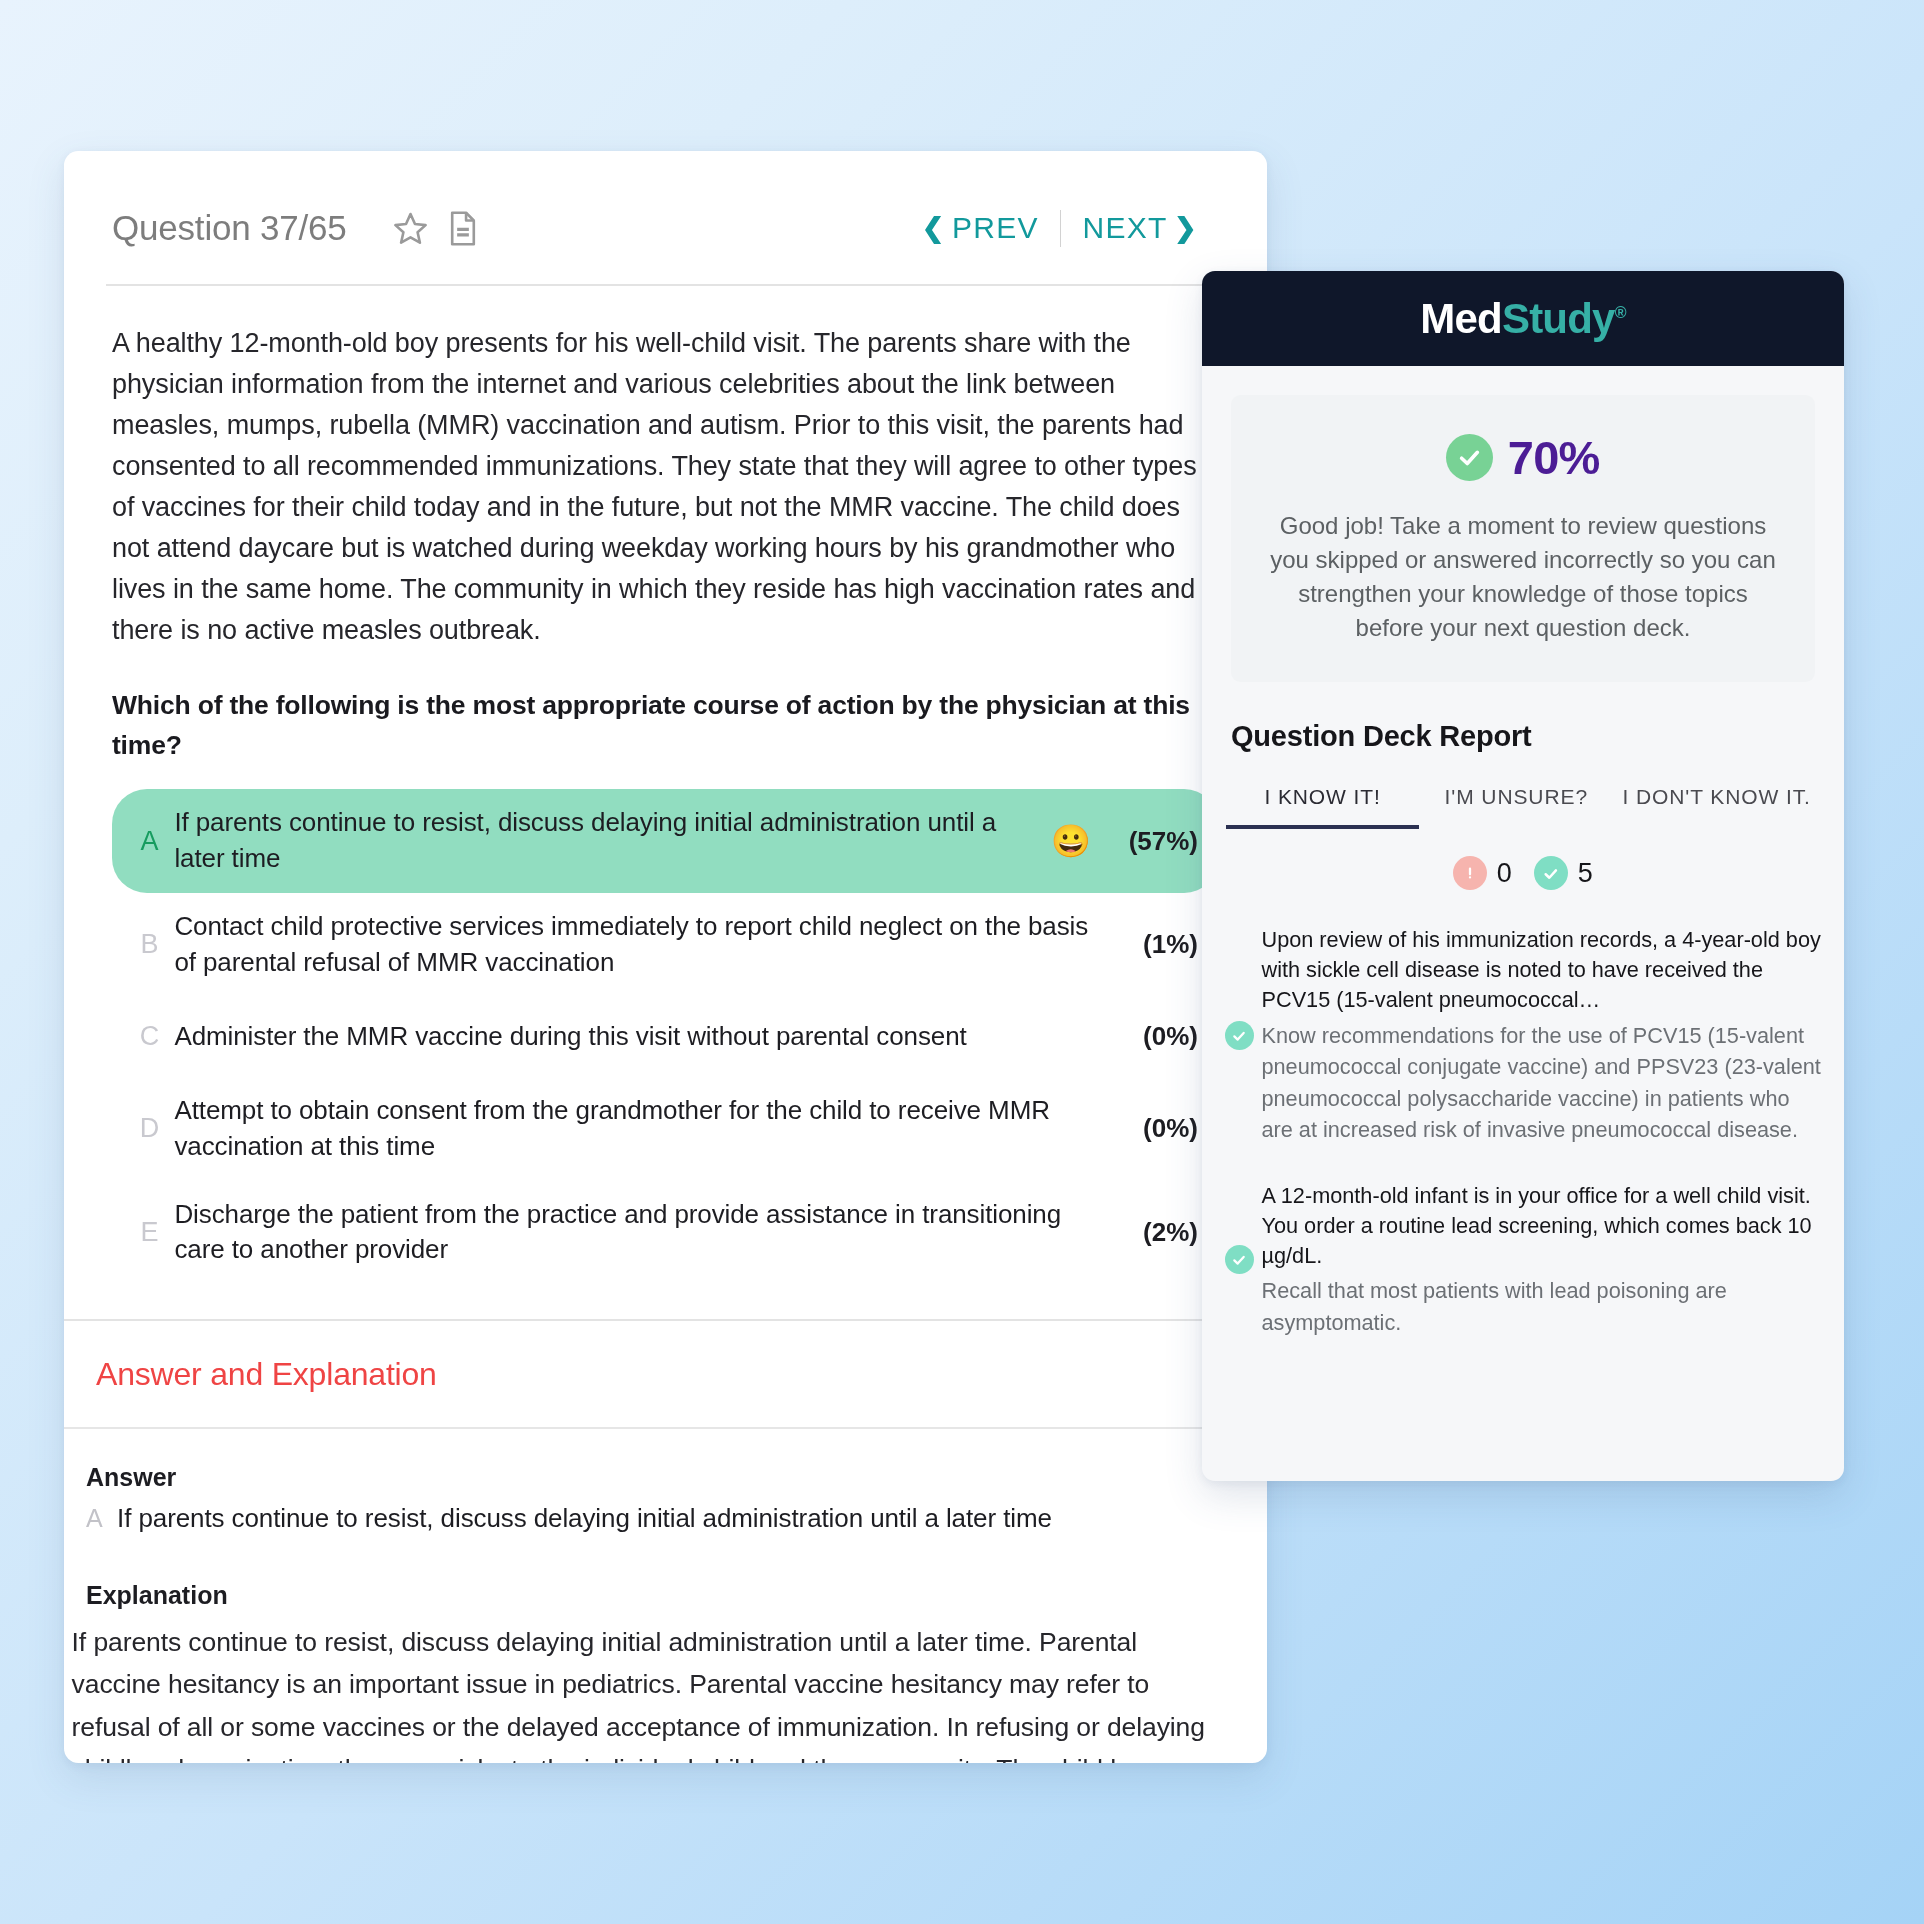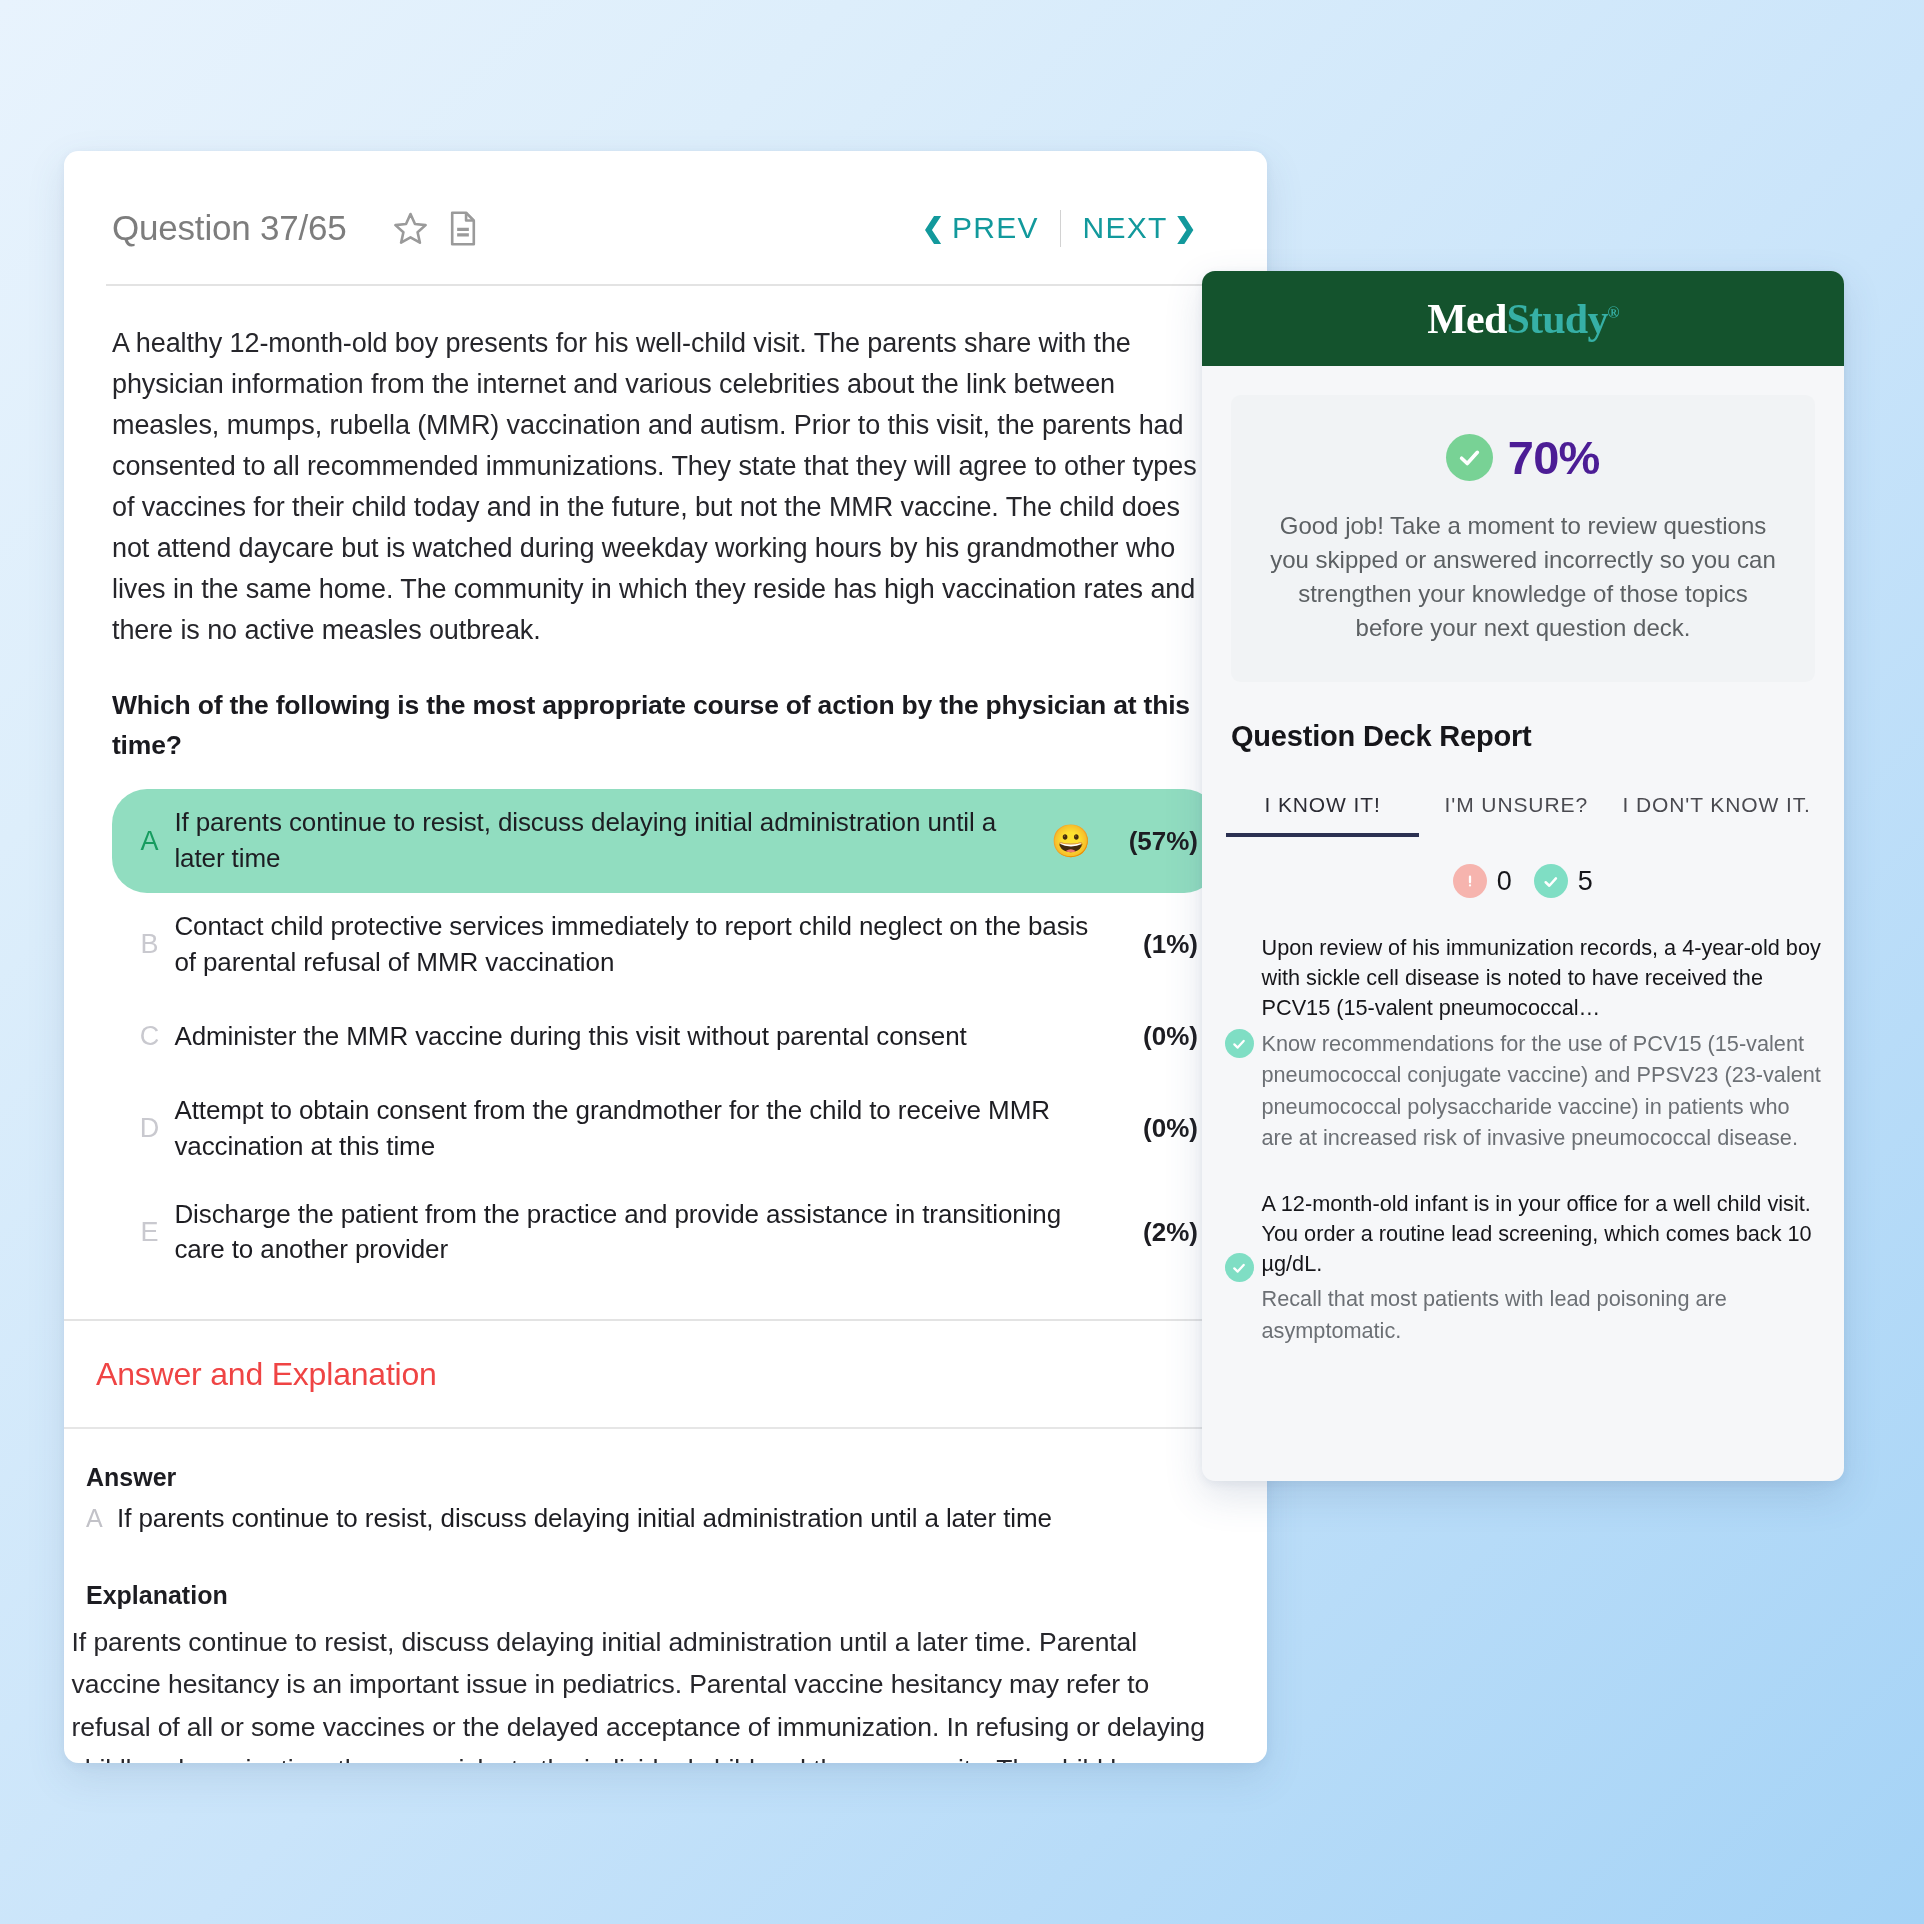"MedStudy®" .ms-header { background: #14532d -> #0f172a; font-family: Liberation Serif, serif -> none }
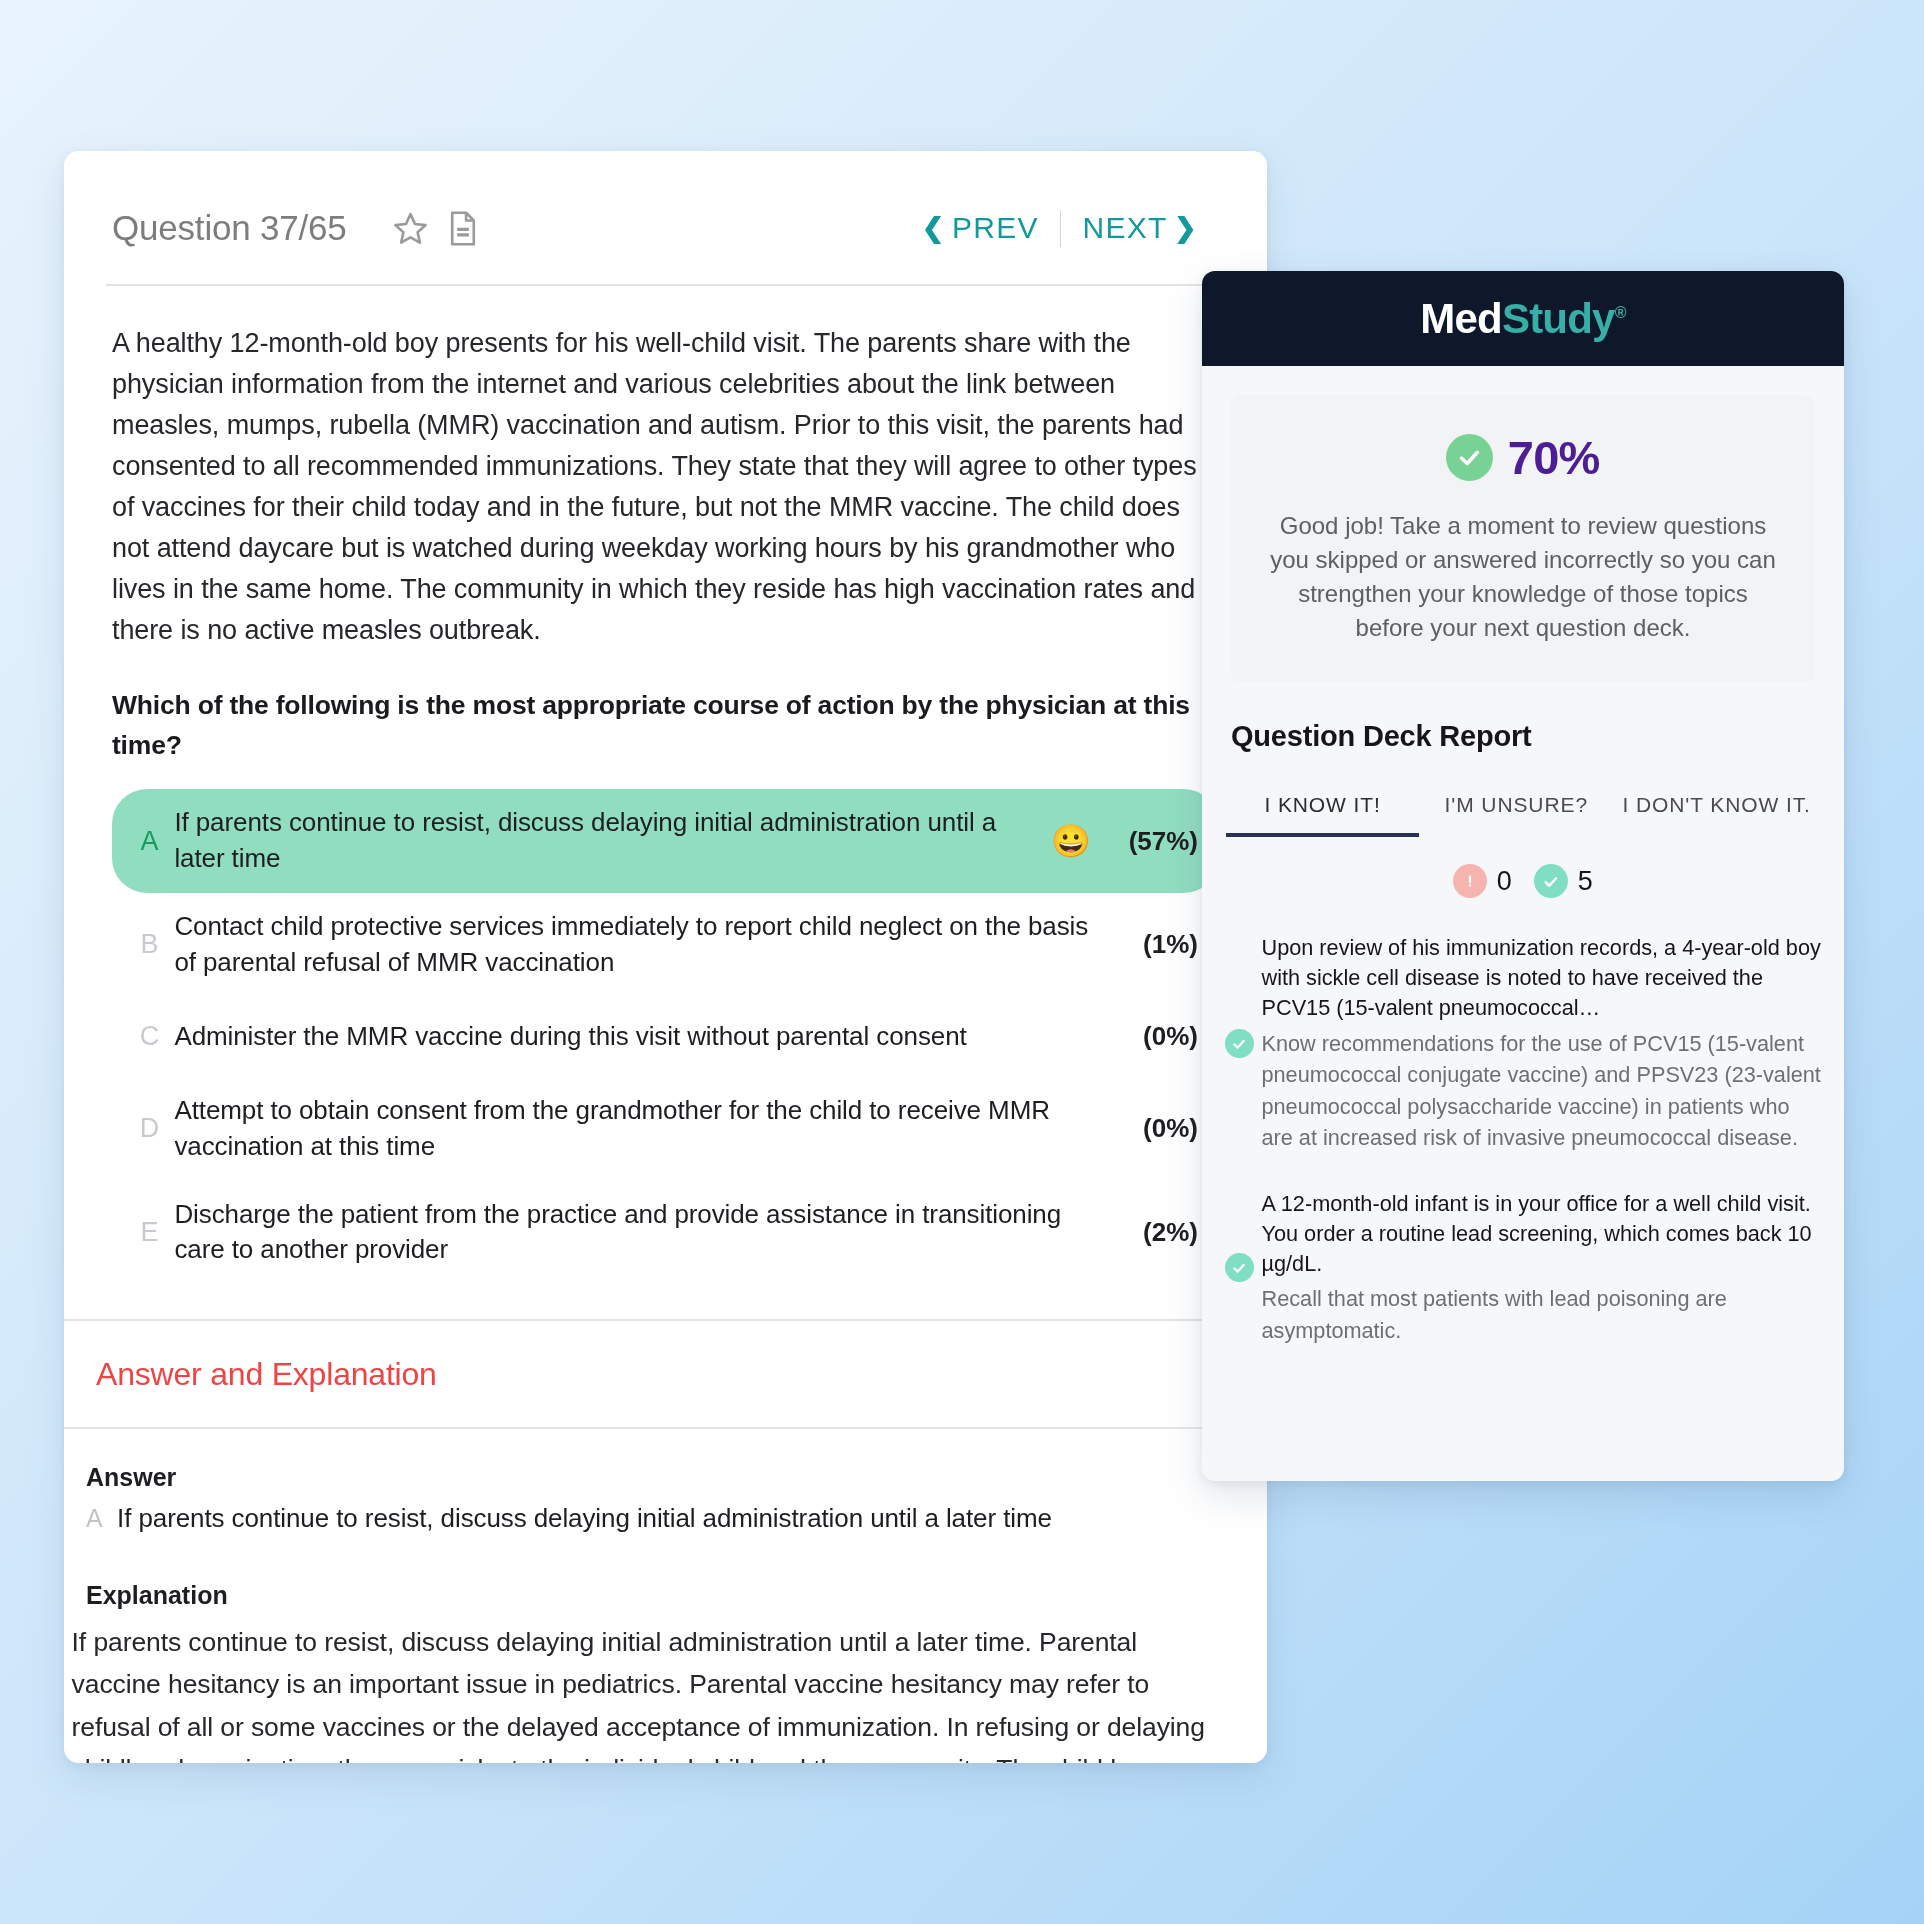"I KNOW IT!" .tabs { margin: 40px 24px 0 24px -> 32px 24px 0 24px }
